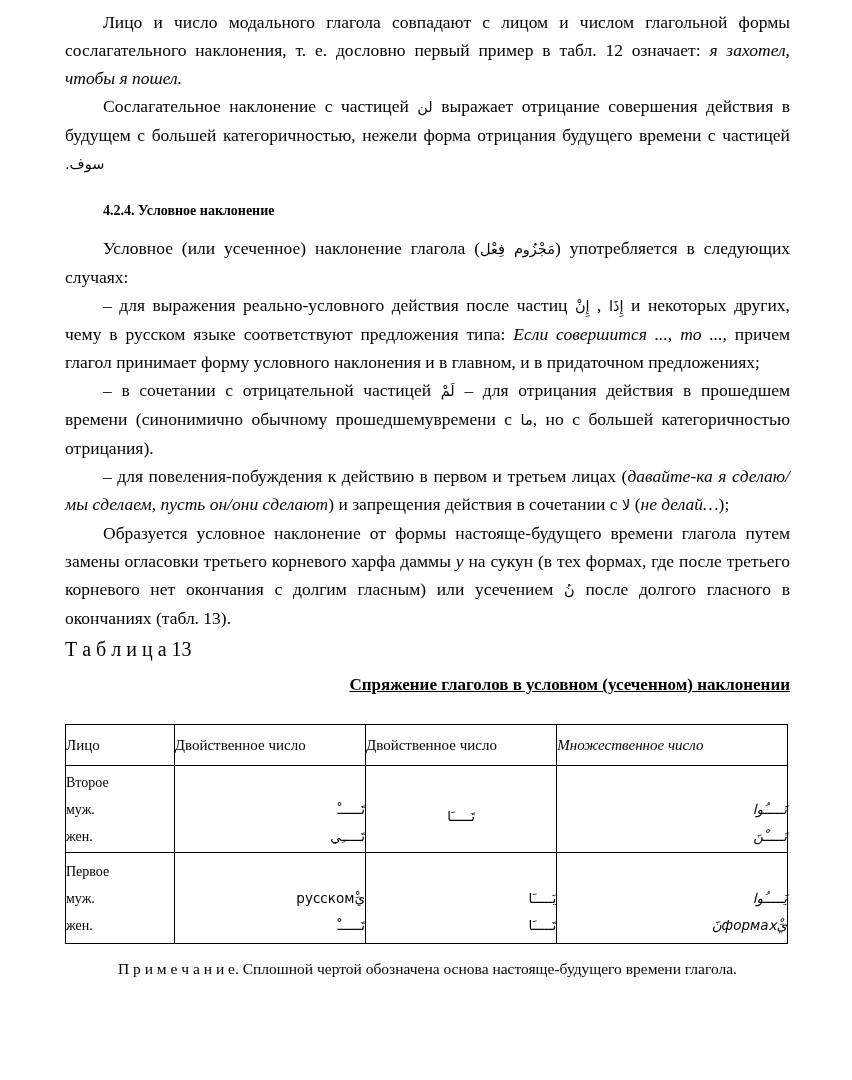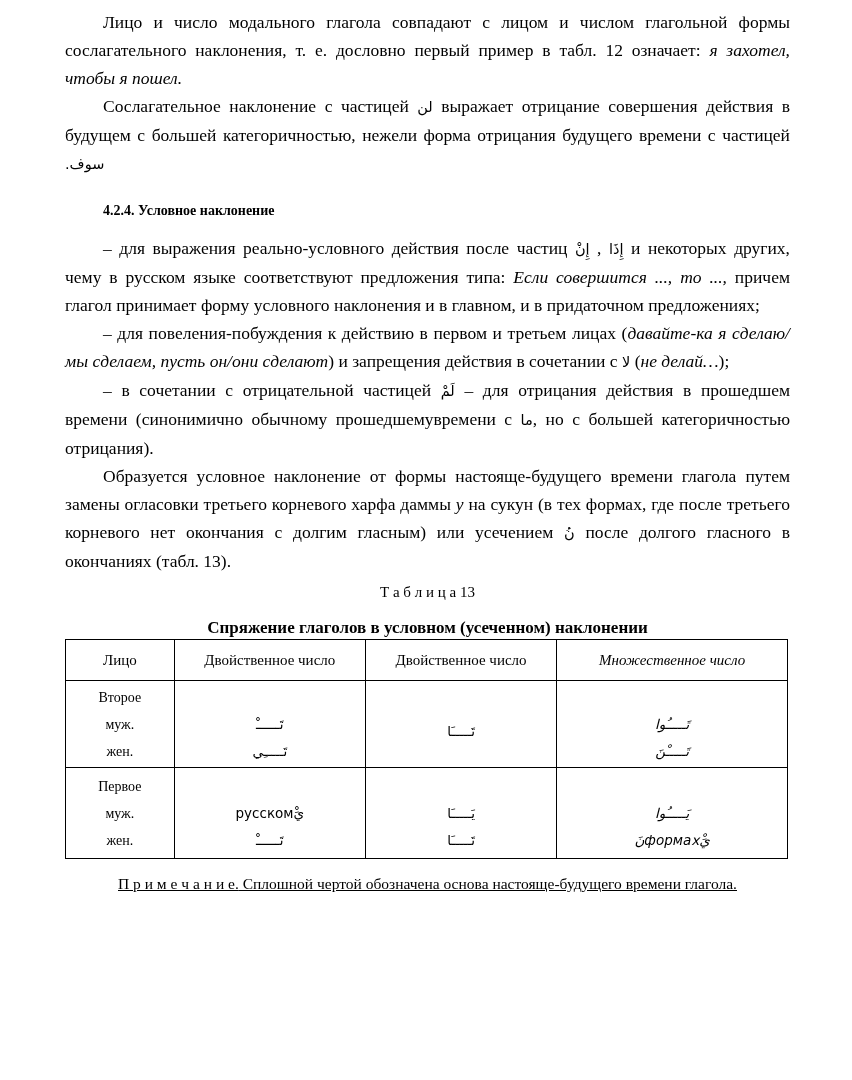"Условное (или усеченное) наклонение" p.body { html: none -> <p><span>Условное (или усеченное) наклонение глагола (</span><span>فِعْل</span><span> </span><span>مَجْزُوم</span><span>) употребляется в следующих случаях:</span></p> }
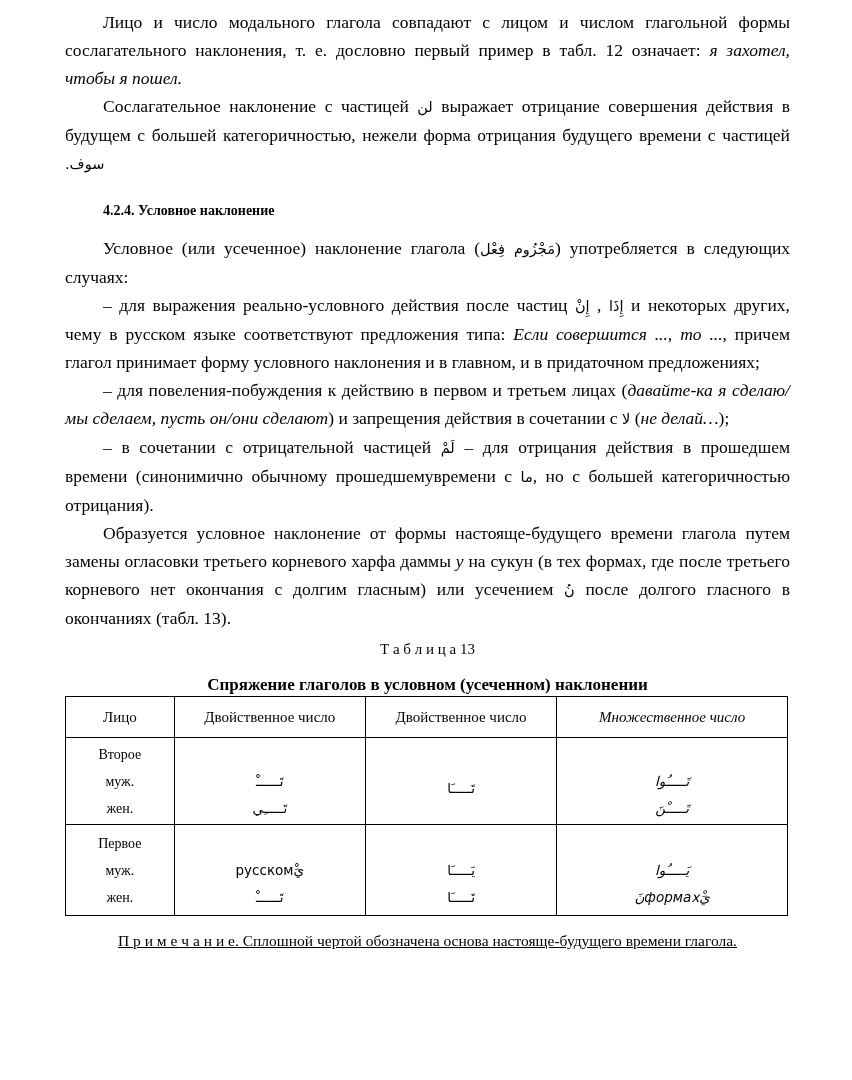"– для повеления-побуждения к действию" p.body { order: before "– в сочетании с отрицательной" -> after "– в сочетании с отрицательной" }
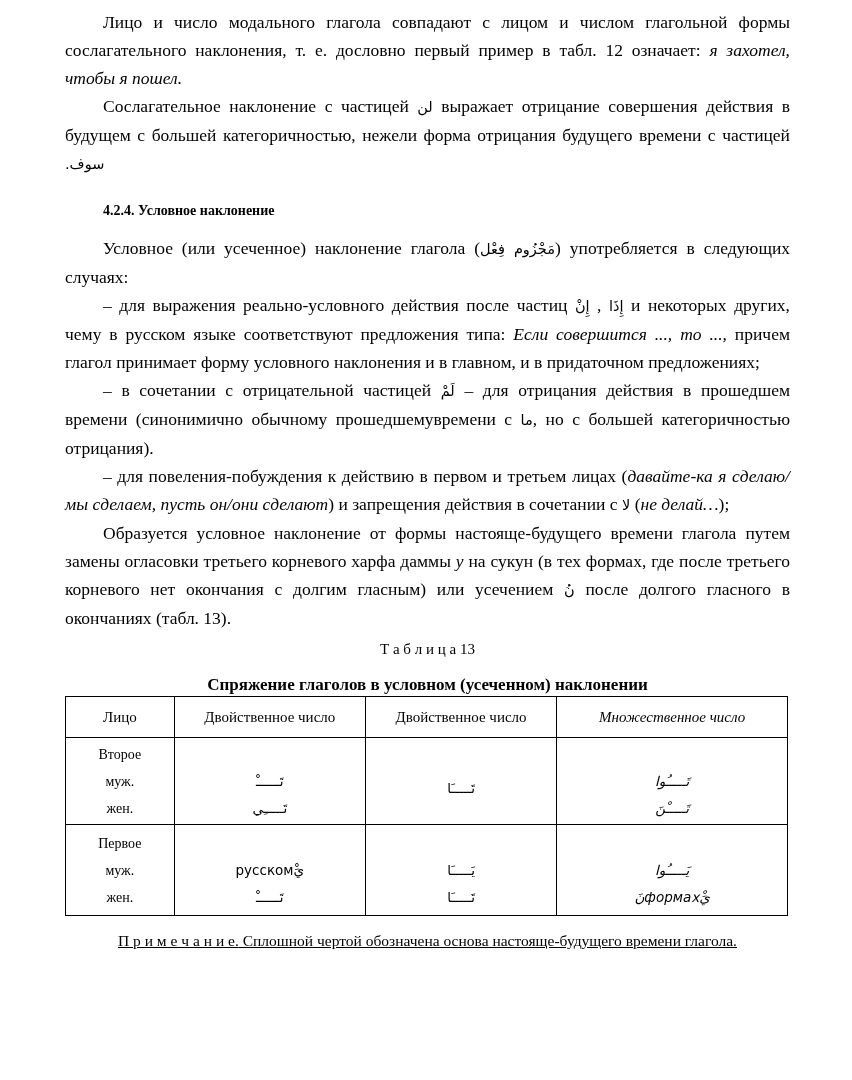"Т а б л и" .table-label { font-size: 15px -> 20px; text-align: center -> left }
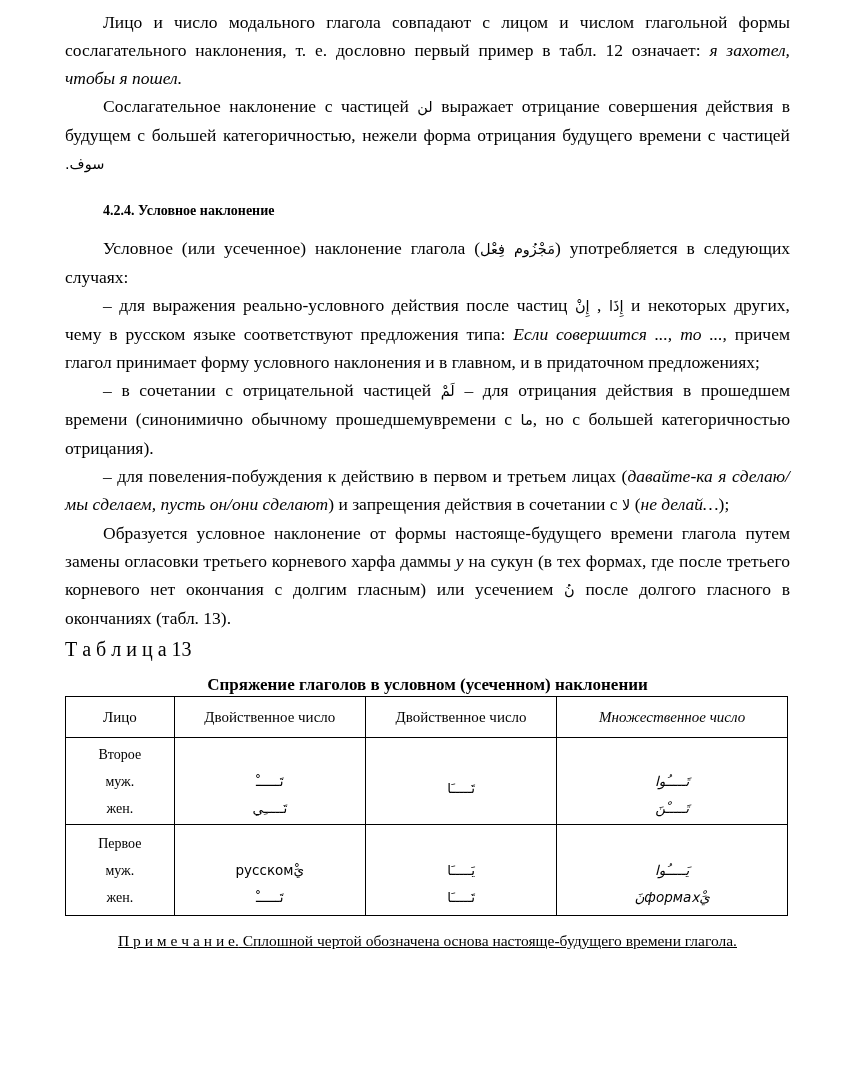"Спряжение глаголов в условном" .table-title { margin: 12px 0 0 0 -> 12px 0 28px 0; text-align: center -> right; text-decoration: none -> underline }
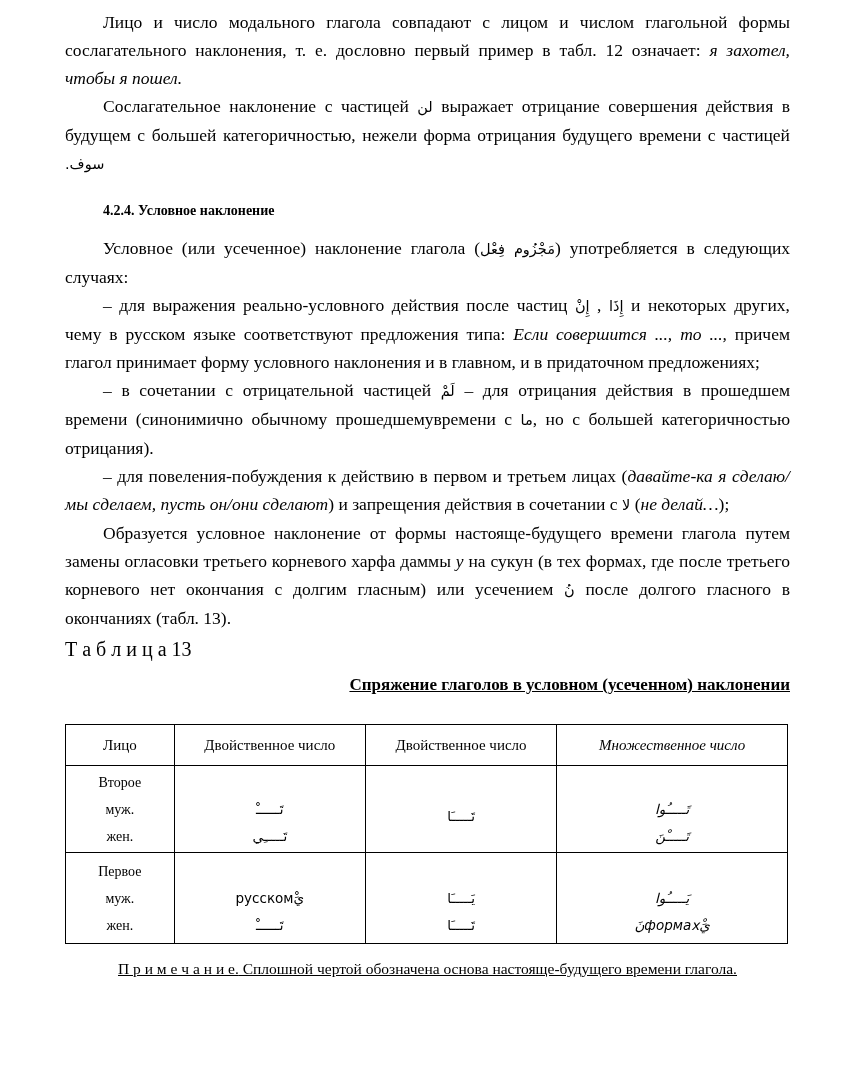"Лицо" table.conj td { text-align: center -> none }
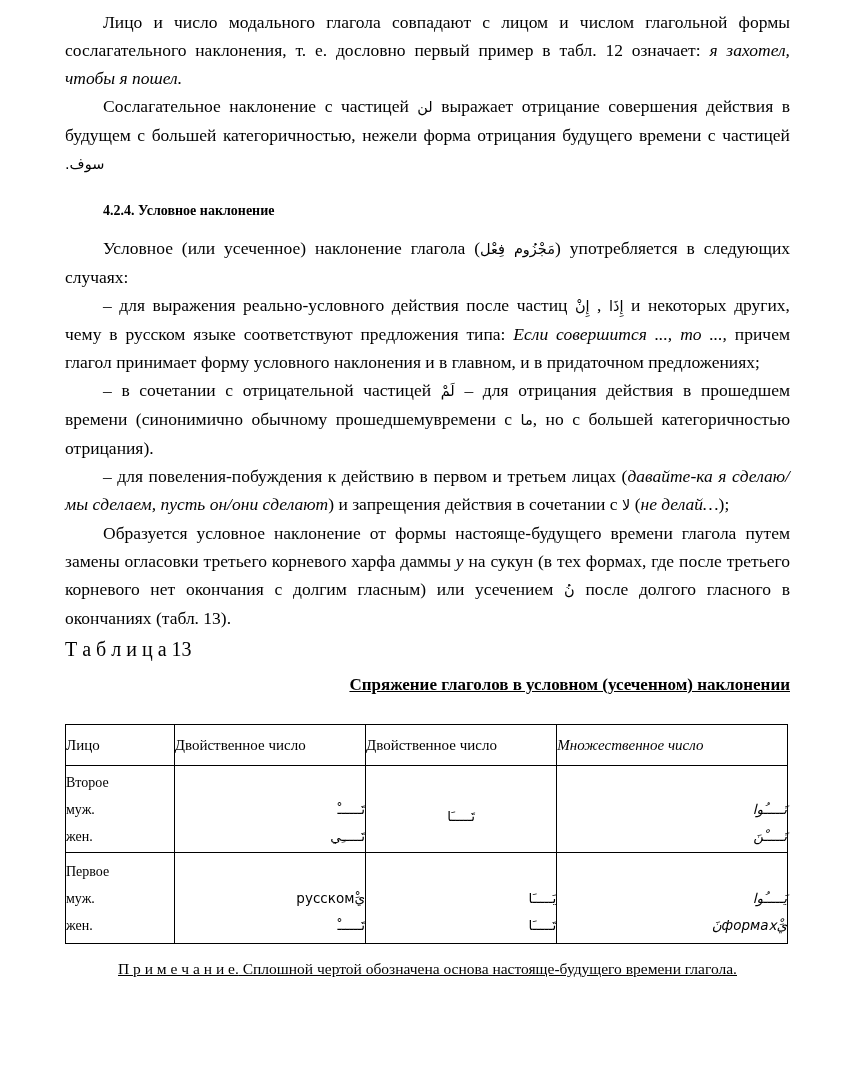"П р и м е" .note { text-decoration: underline -> none }
